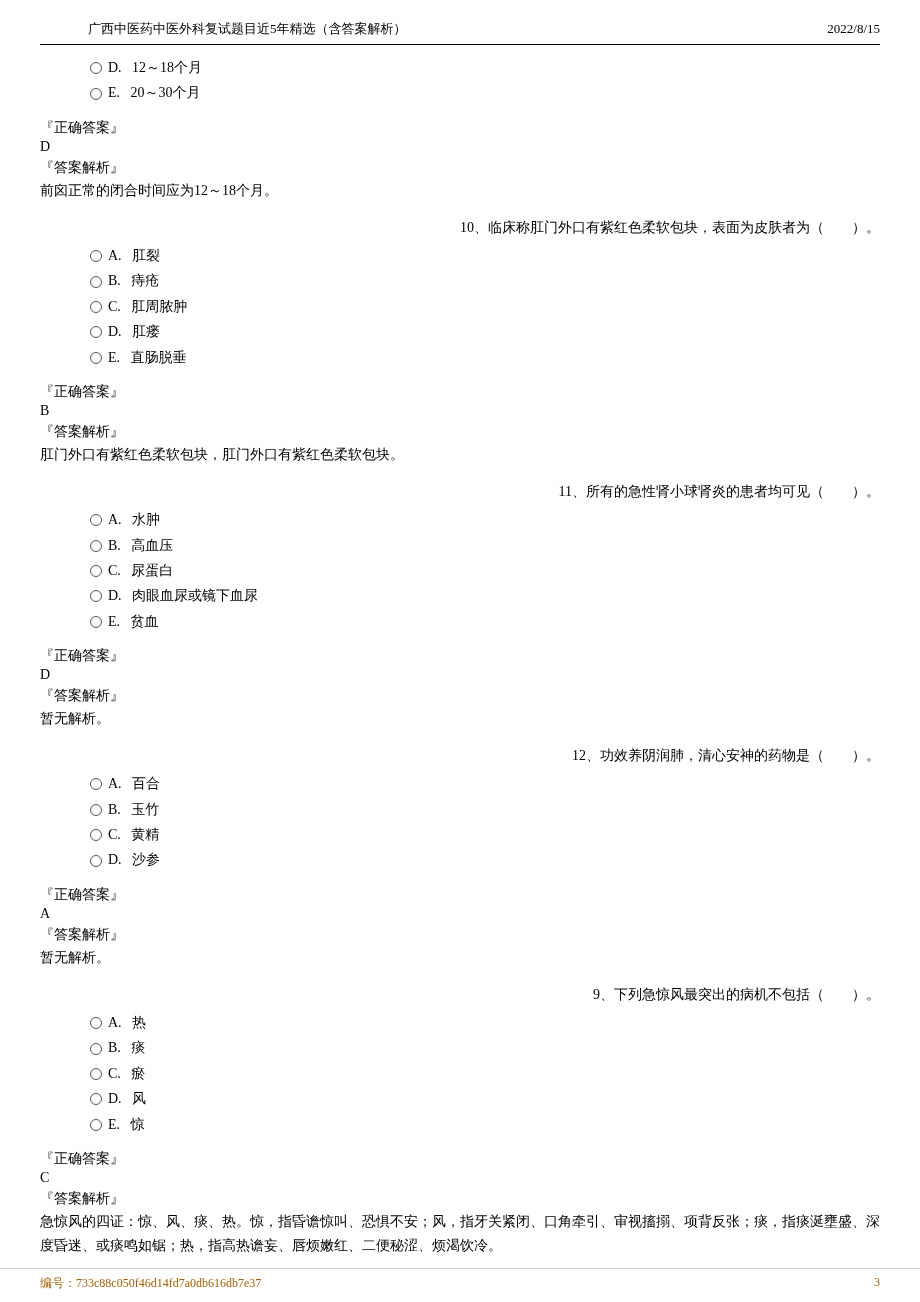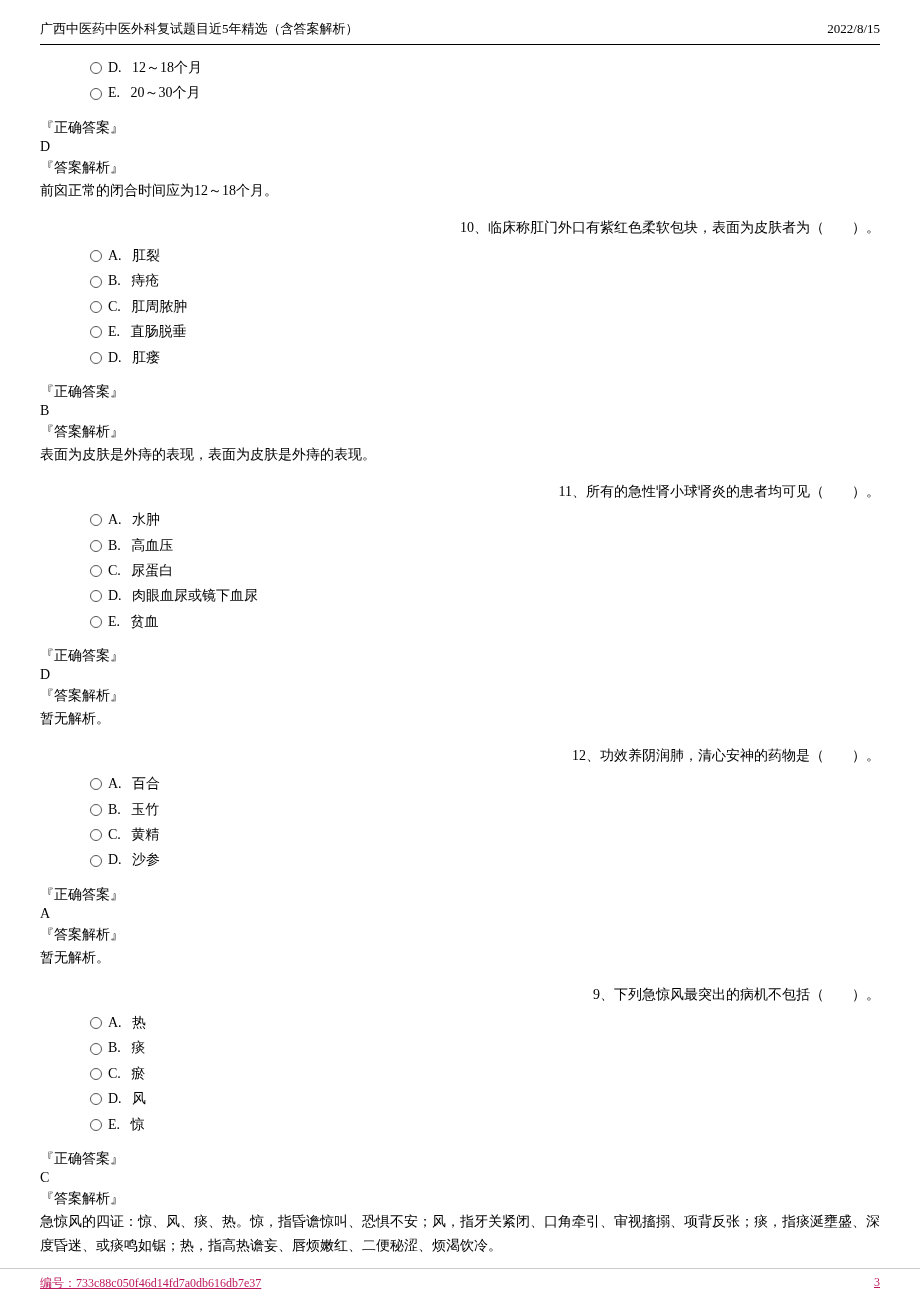"广西中医药中医外科复试题目近5年精选（含答案解析）" .header-title { margin-left: none -> 48px }
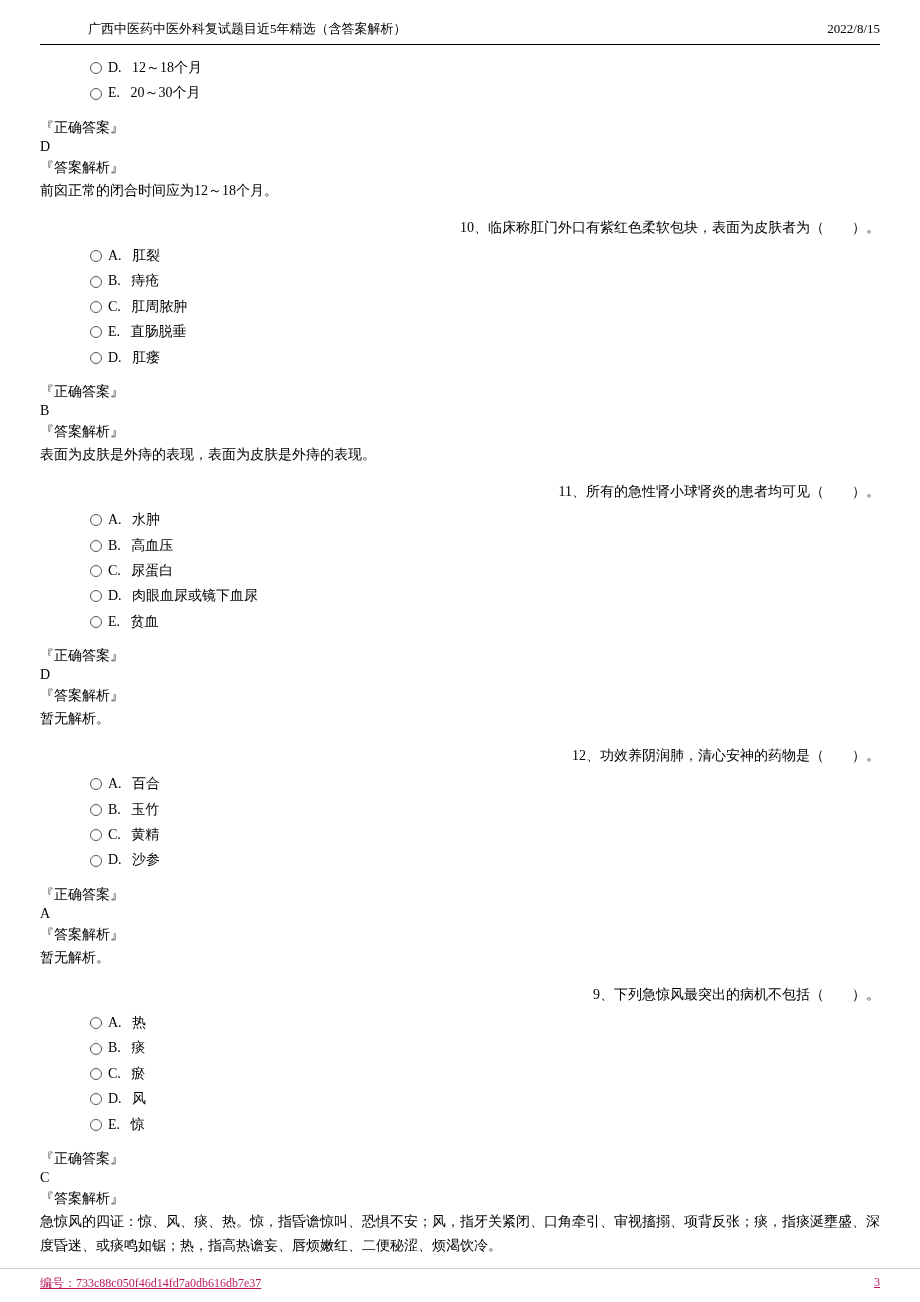"E. 直肠脱垂" div.option { order: before "D. 肛瘘" -> after "D. 肛瘘" }
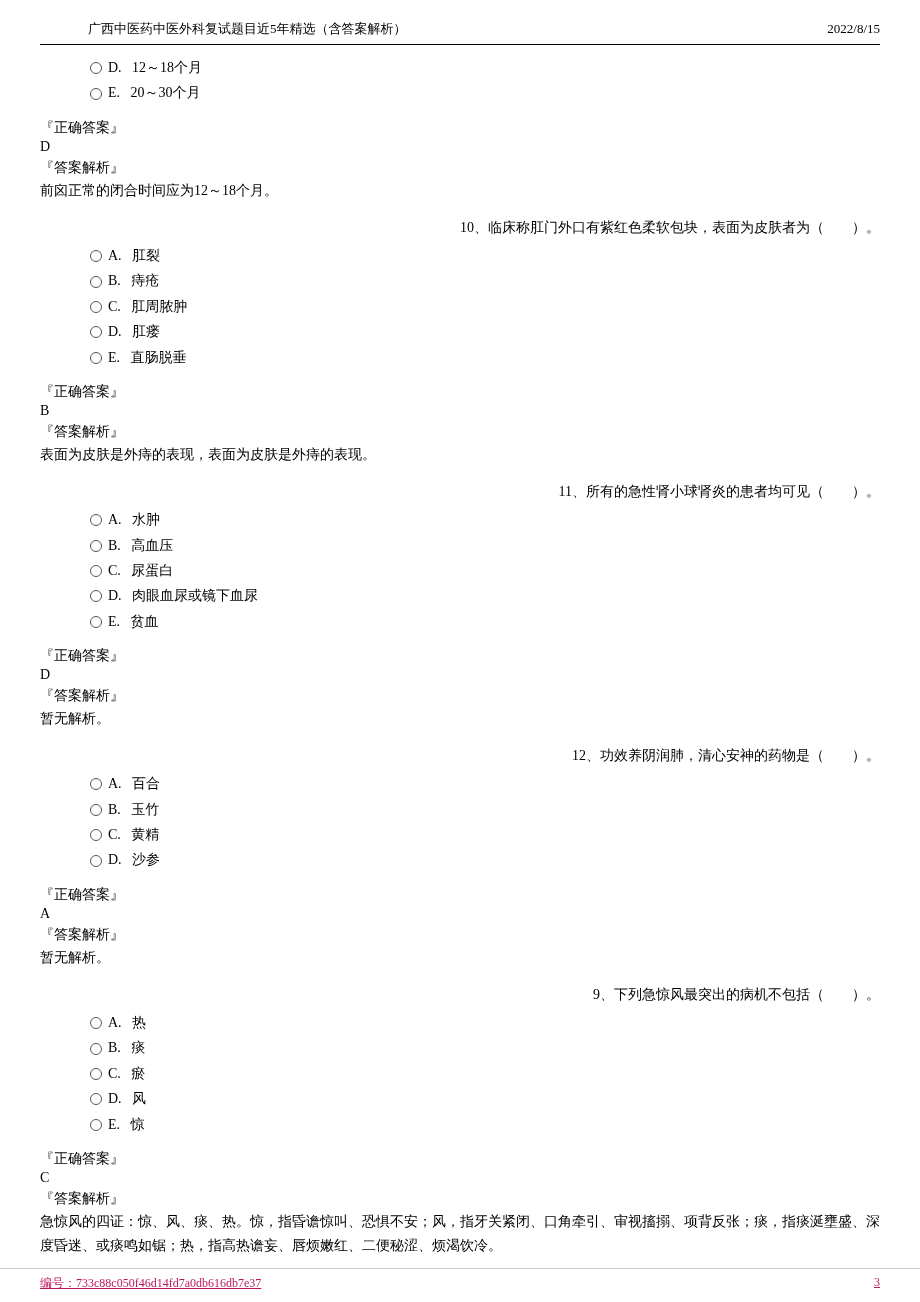"表面为皮肤是外痔的表现，表面为皮肤是外痔的表现。" div.analysis-text { text: 表面为皮肤是外痔的表现，表面为皮肤是外痔的表现 -> 肛门外口有紫红色柔软包块，肛门外口有紫红色柔软包块 }
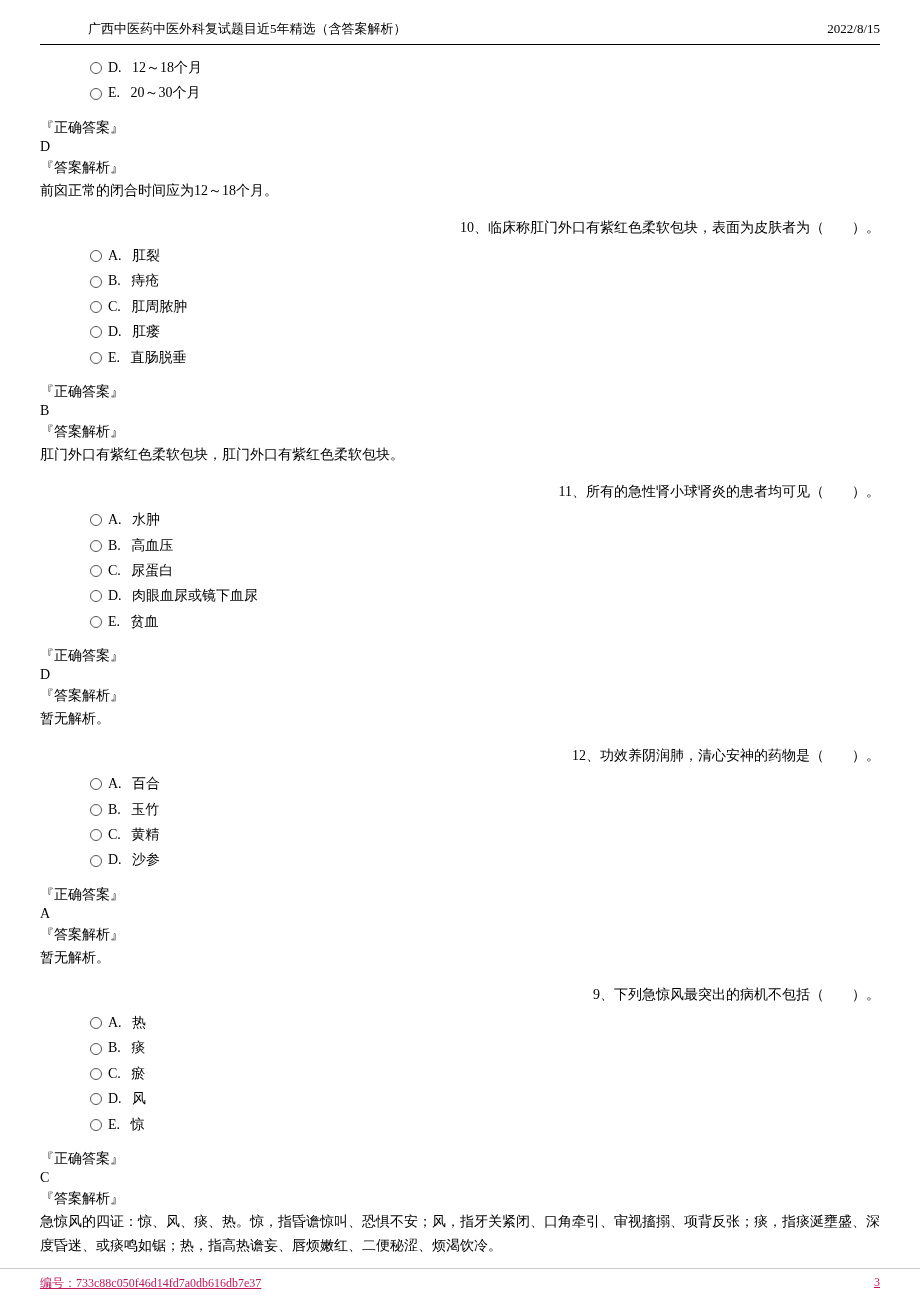"编号：733c88c050f46d14fd7a0db616db7e37" .footer { color: #be185d -> #a16207; text-decoration: underline -> none }
